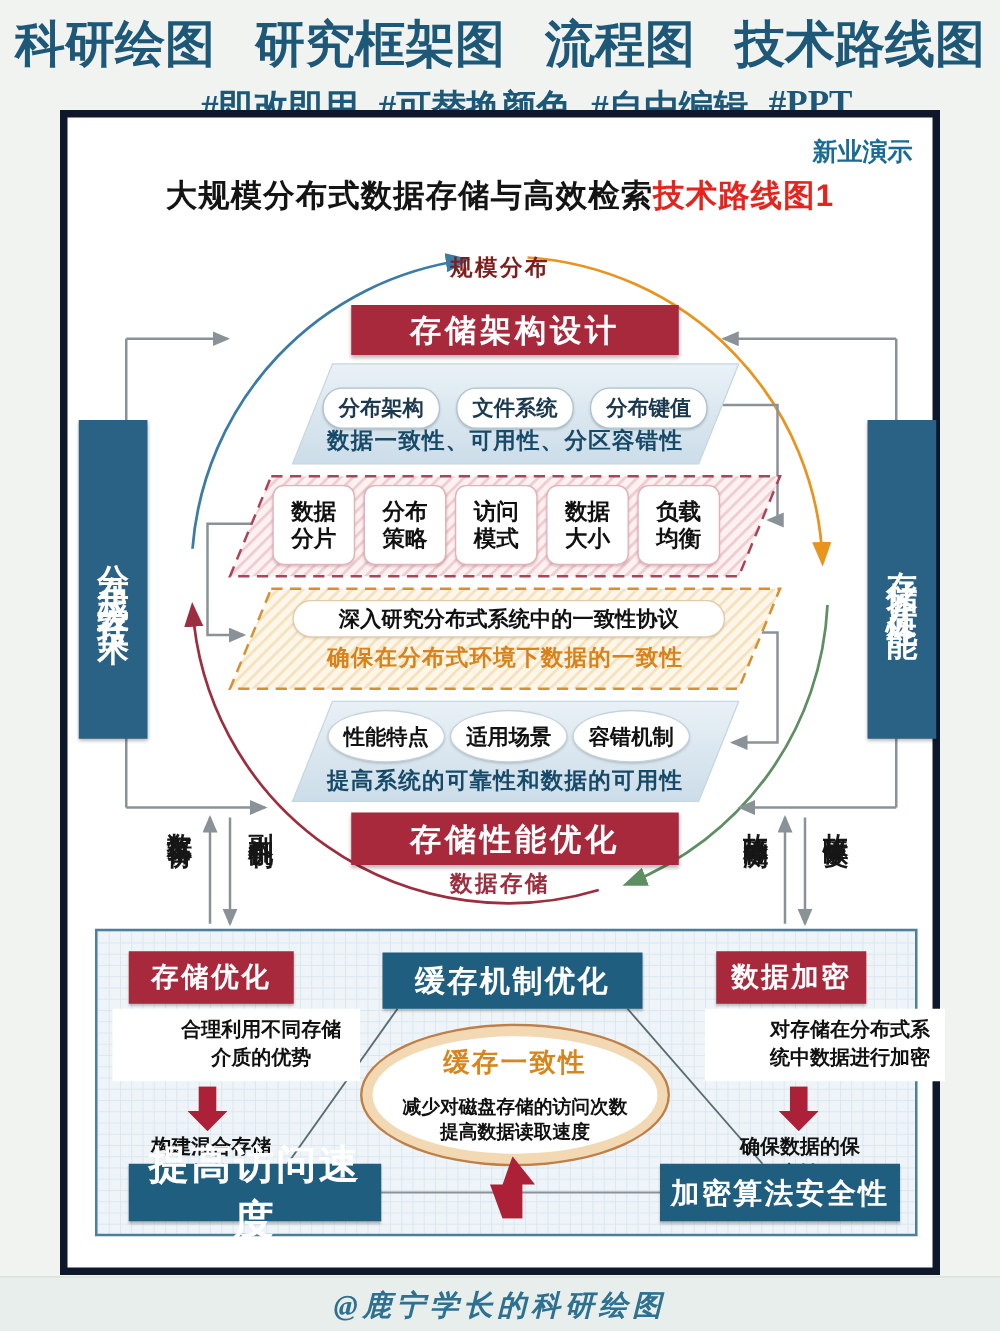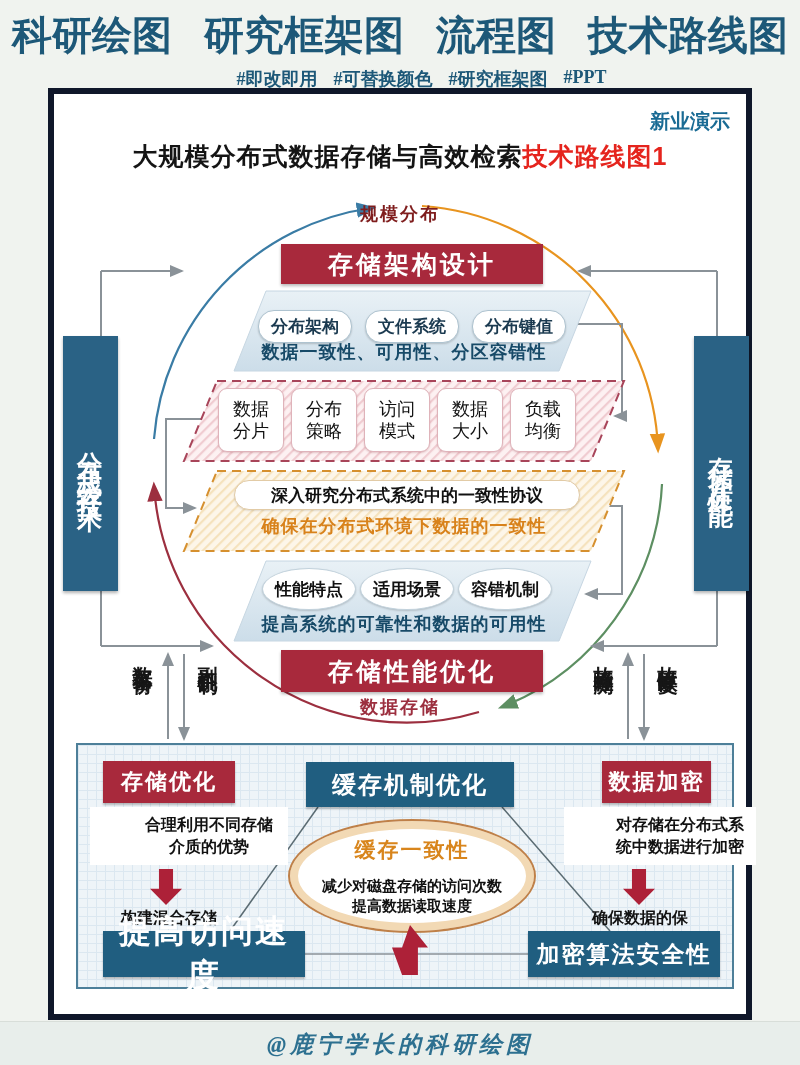"#即改即用" .hdr-tags { font-size: 18px -> 28px }
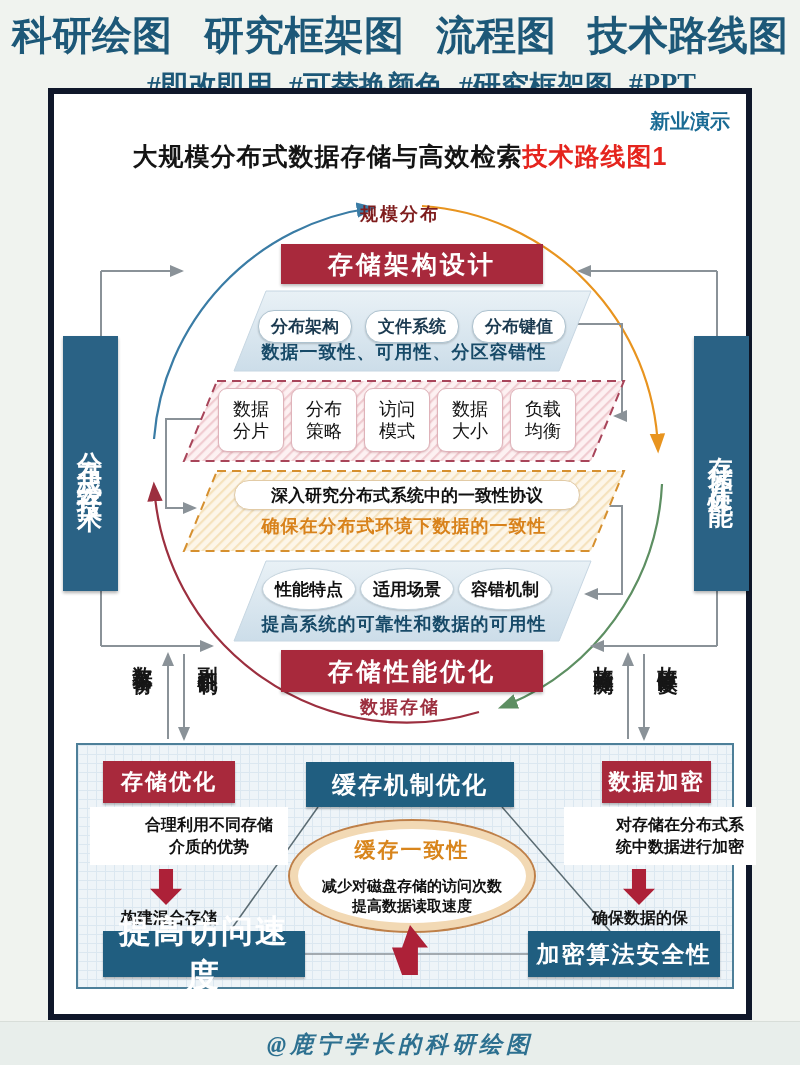"#研究框架图" span { text: 研究框架图 -> 自由编辑 }
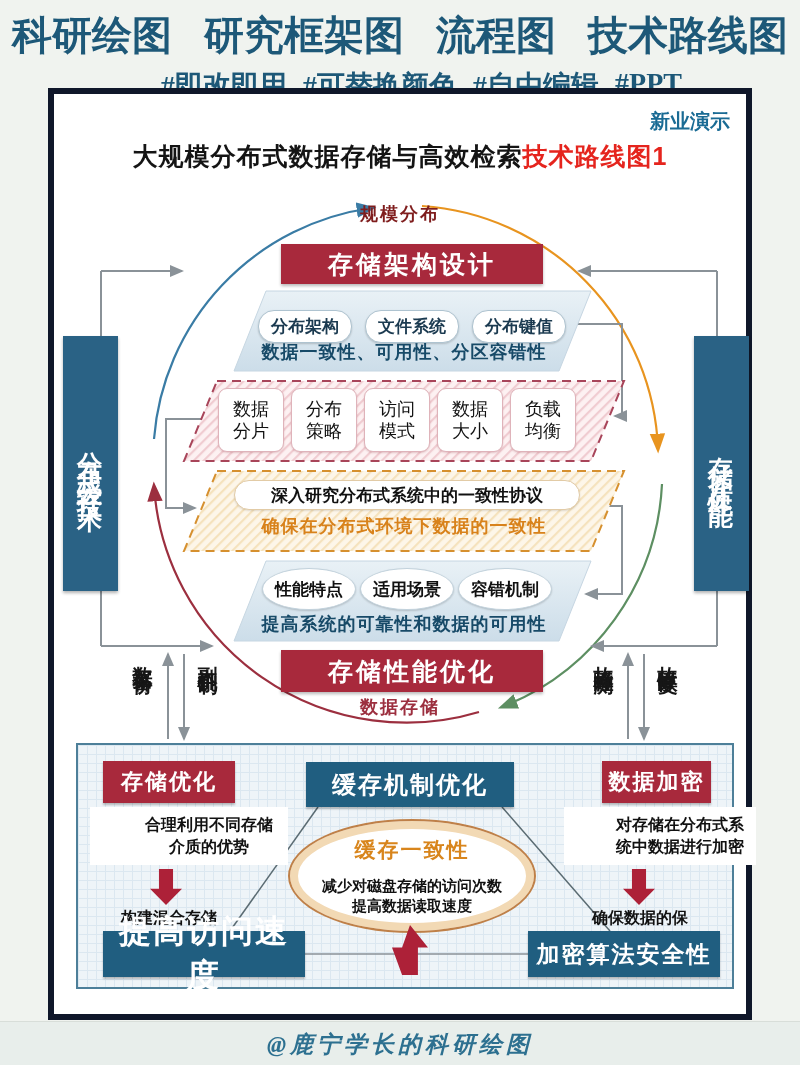"数据" .factor { font-weight: 400 -> 700 }
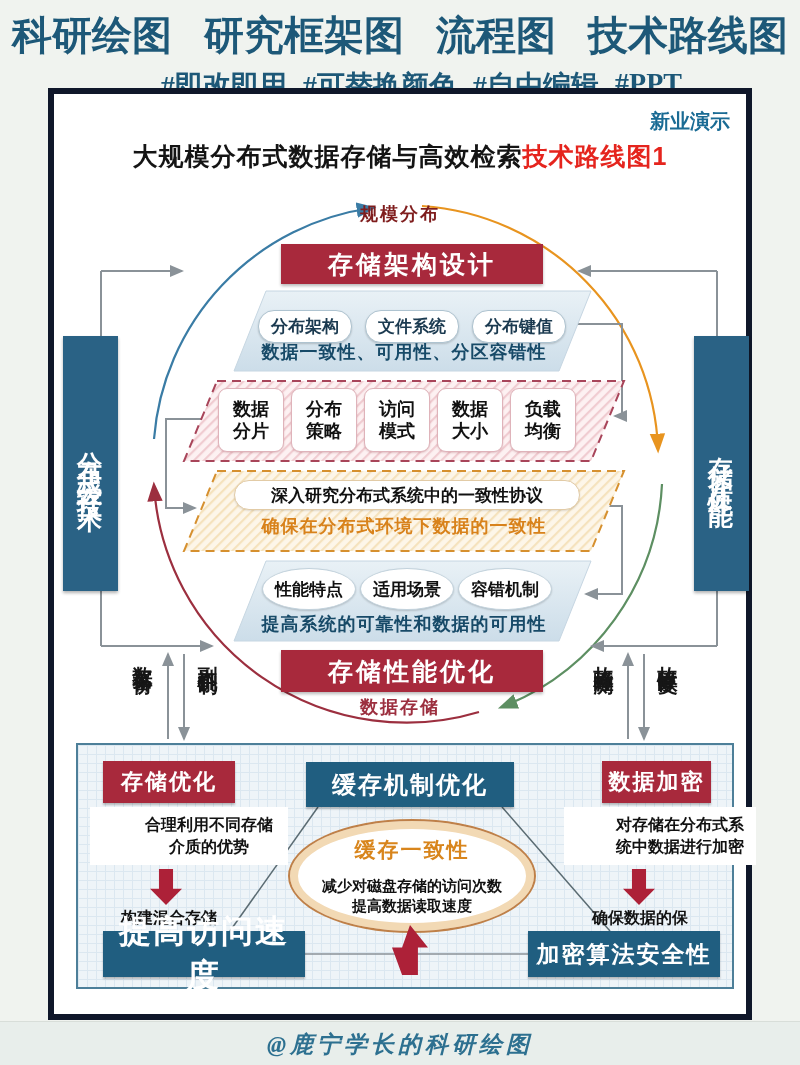"数据加密" div.abs { left: 524px -> 495px; width: 109px -> 120px }
